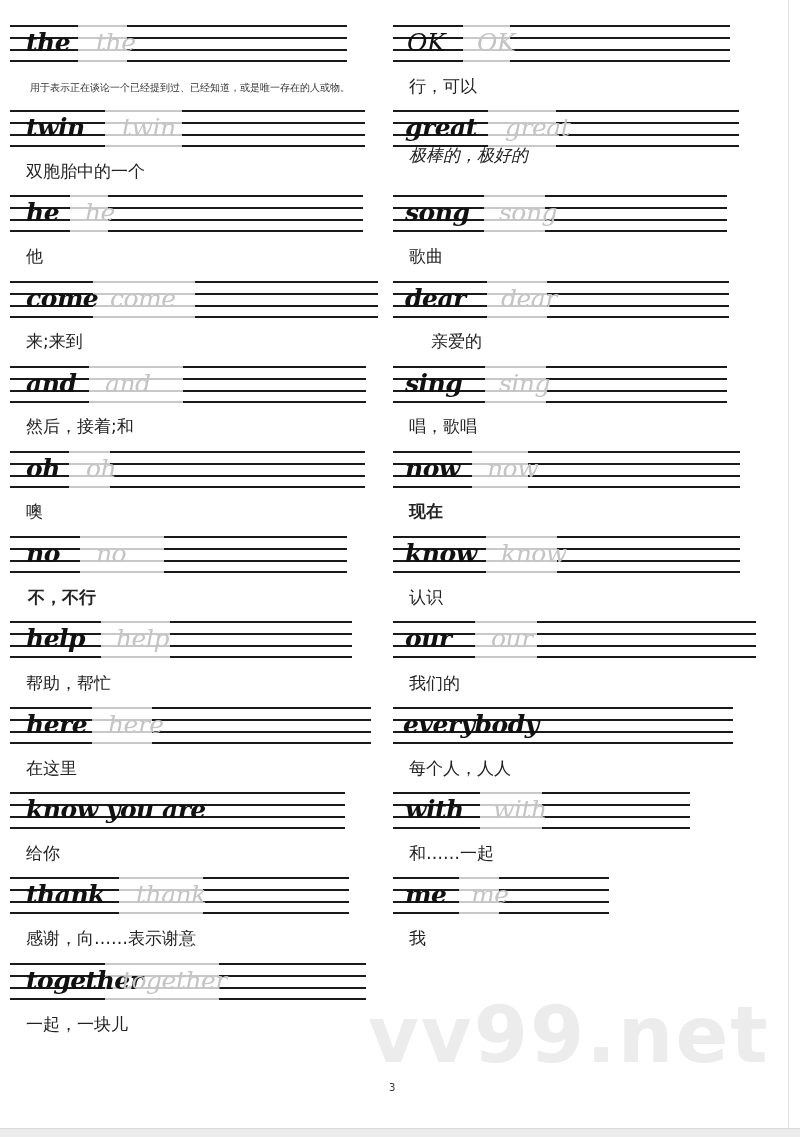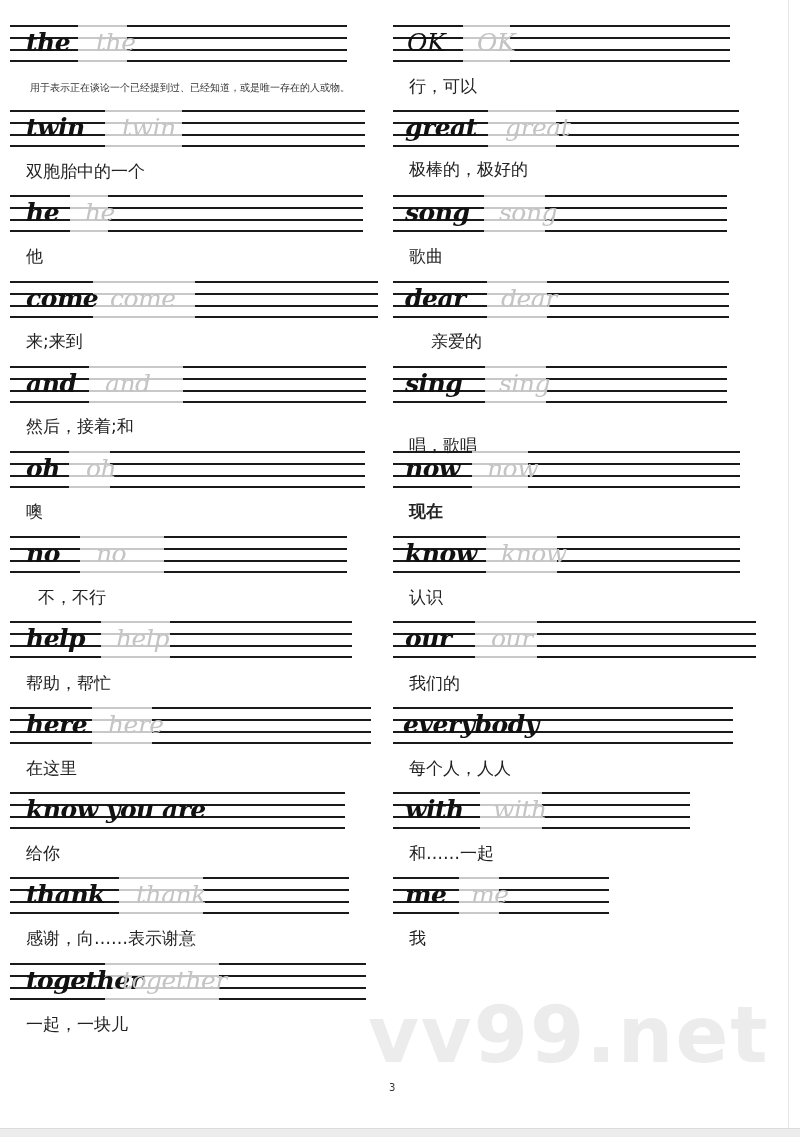"极棒的，极好的" div.trans { font-style: none -> italic; top: 158px -> 144px }
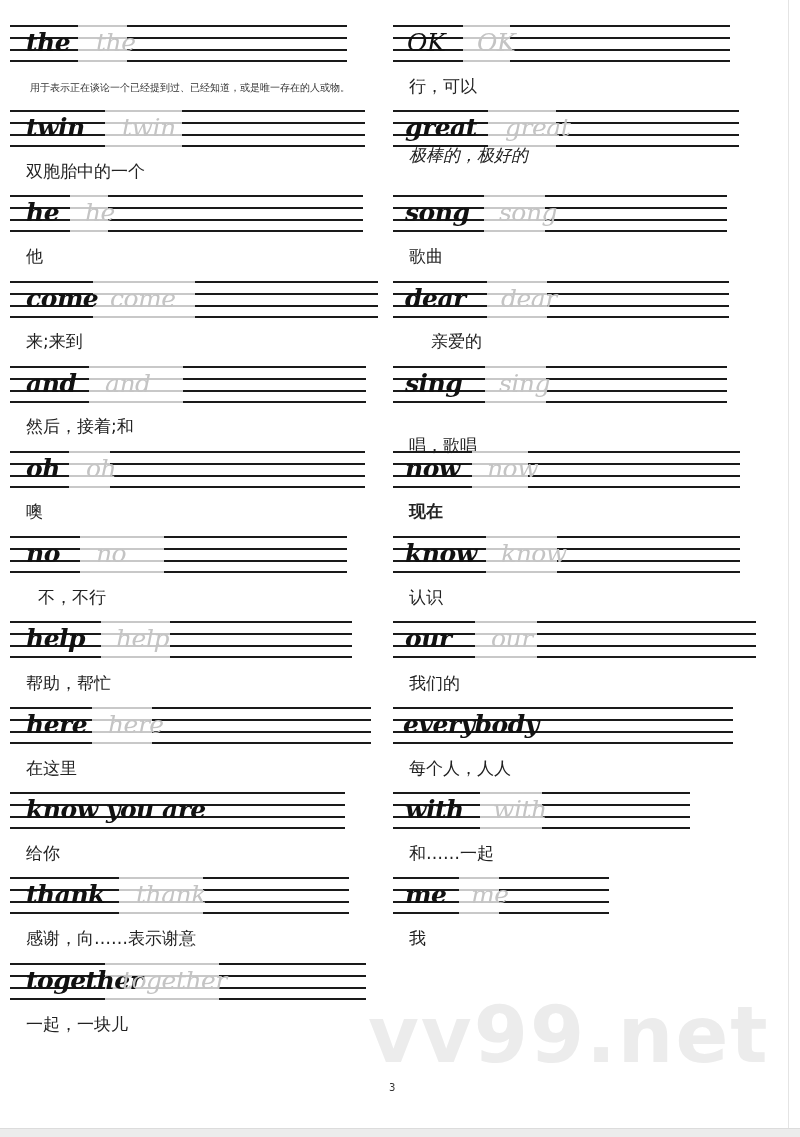"唱，歌唱" div.trans { margin-top: 19px -> none }
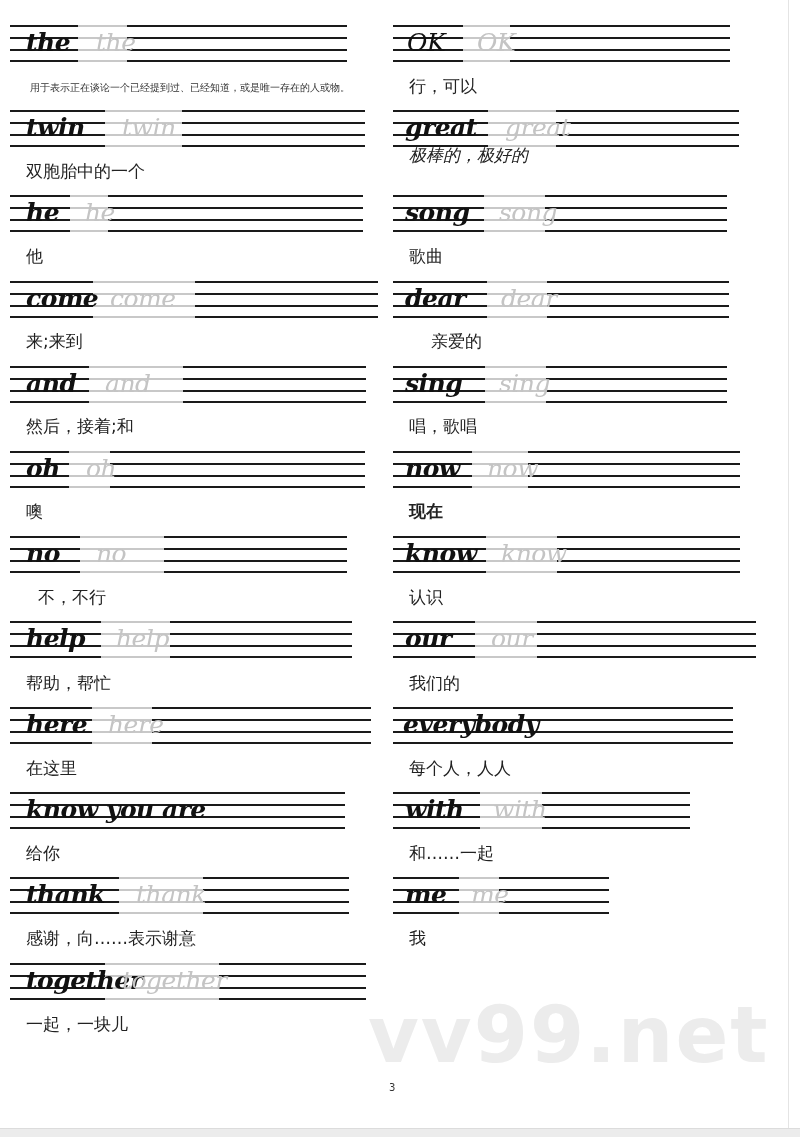"不，不行" div.trans { font-weight: none -> bold; left: 38px -> 28px }
